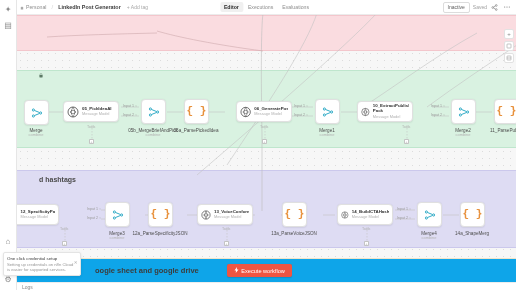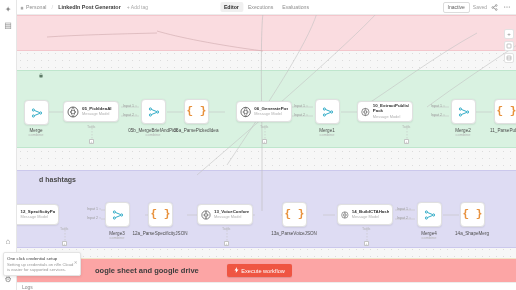"oogle sheet and google drive" .bottombar { background: #fca5a5 -> #0ea5e9 }
